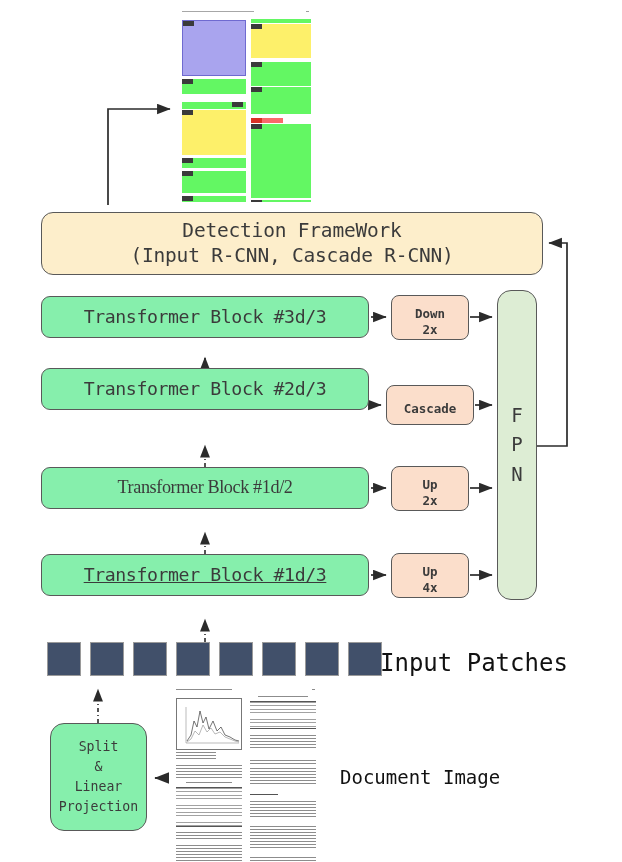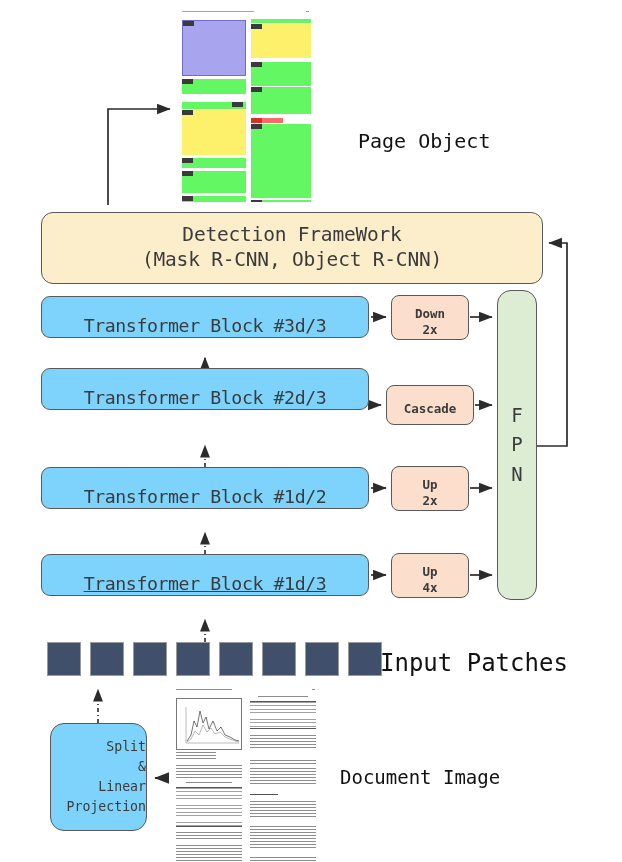"Page Object" div { html: <div>Page Object</div> -> none }
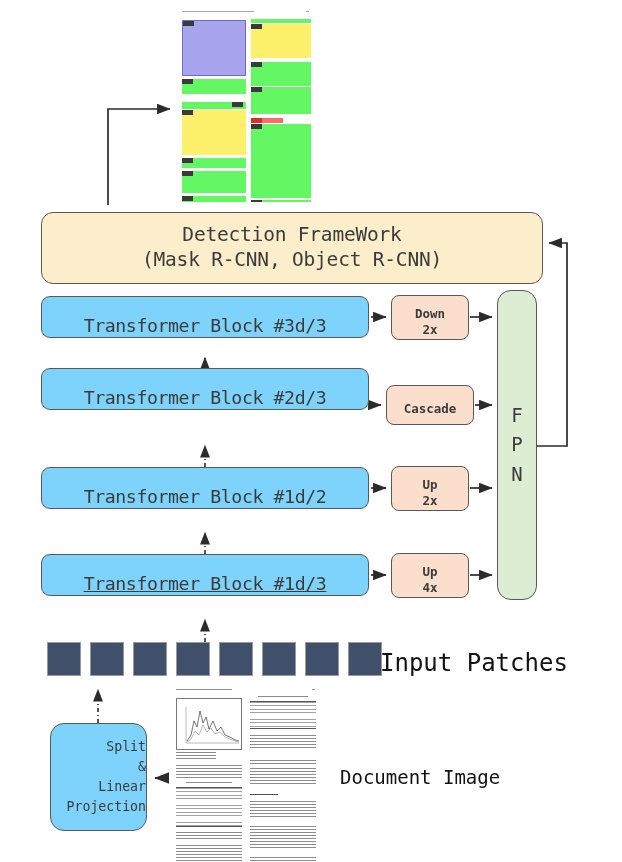"Detection FrameWork" #detection-framework { height: 72px -> 63px }
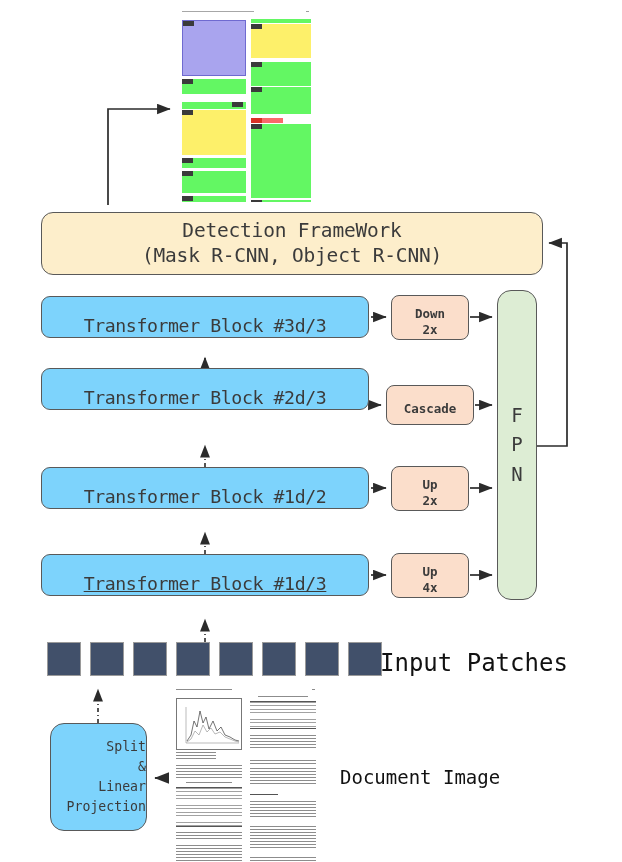"(Mask R-CNN, Object R-CNN)" span.line2 { text: Mask R-CNN, Object -> Input R-CNN, Cascade }
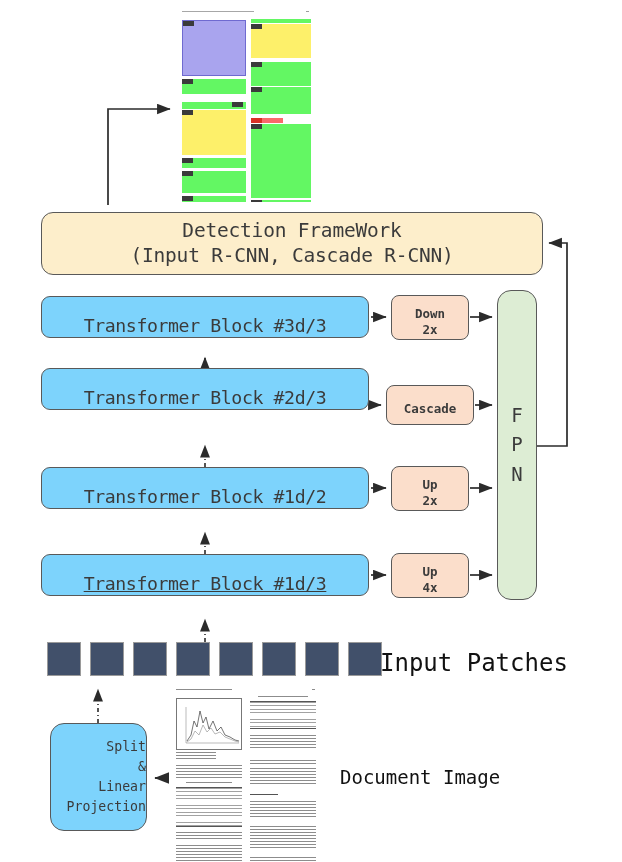"Transformer Block #3d/3" .node.blue { align-items: flex-end -> none; background: #7dd3fc -> #86efac }
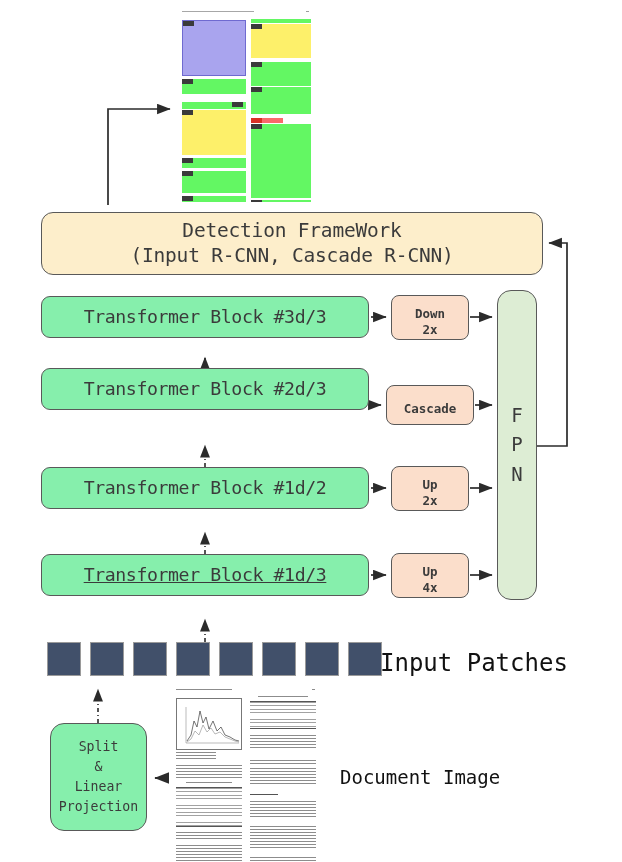"Transformer Block #1d/2" #tb-1d2 { font-family: none -> Liberation Serif, serif }
